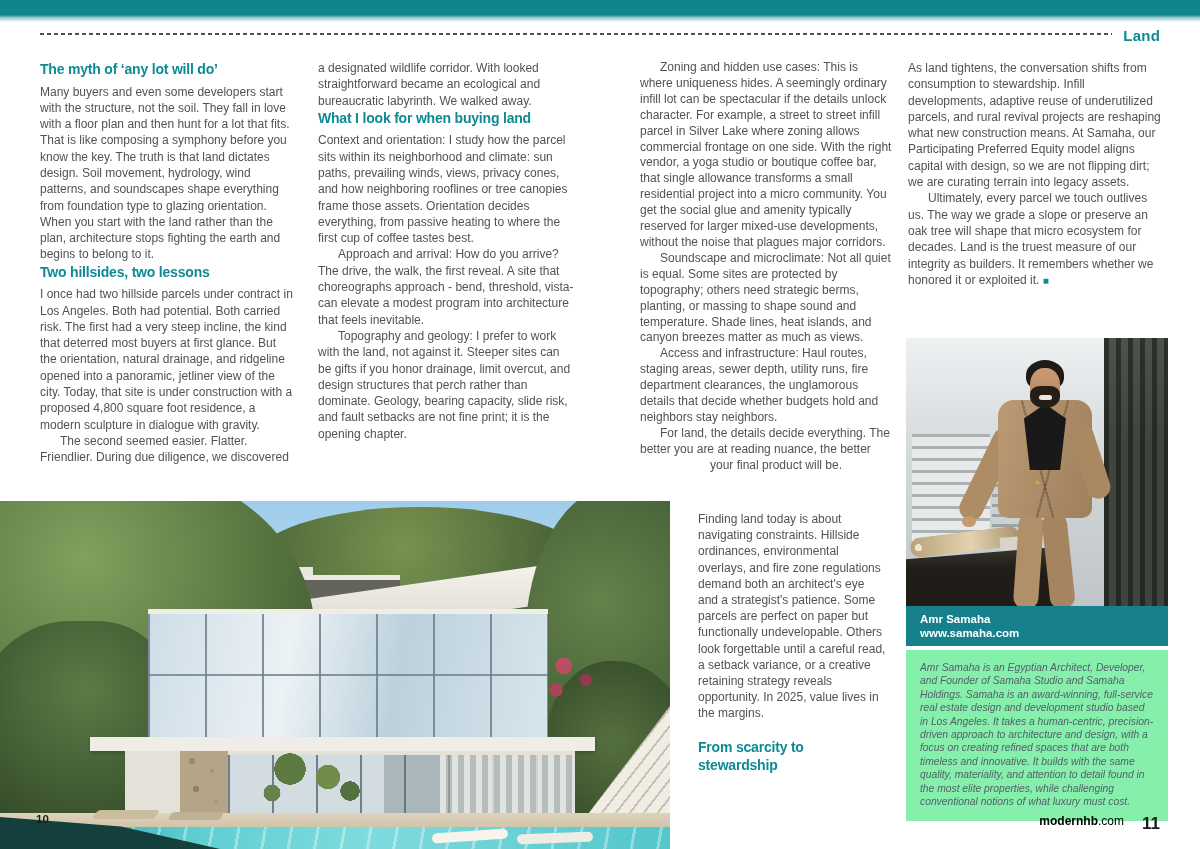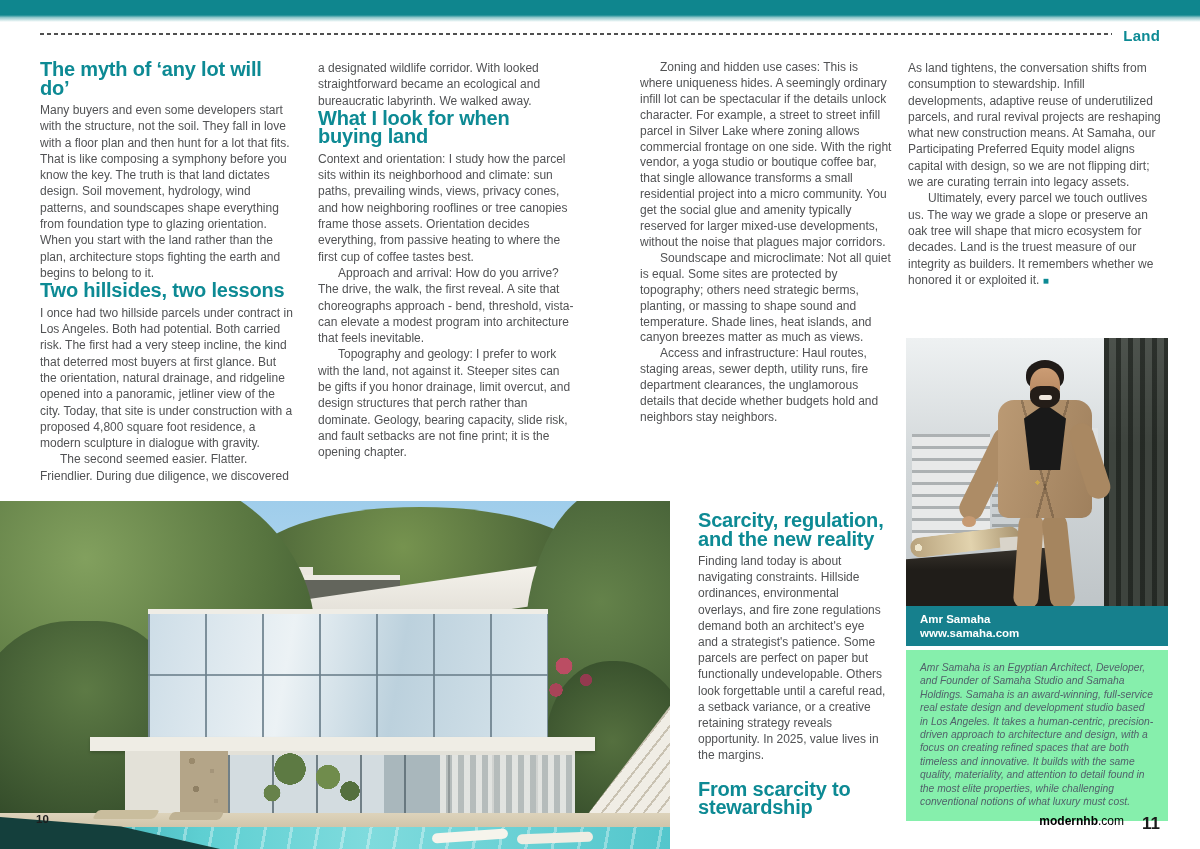"The myth of ‘any lot" h2 { font-size: 20px -> 14px }
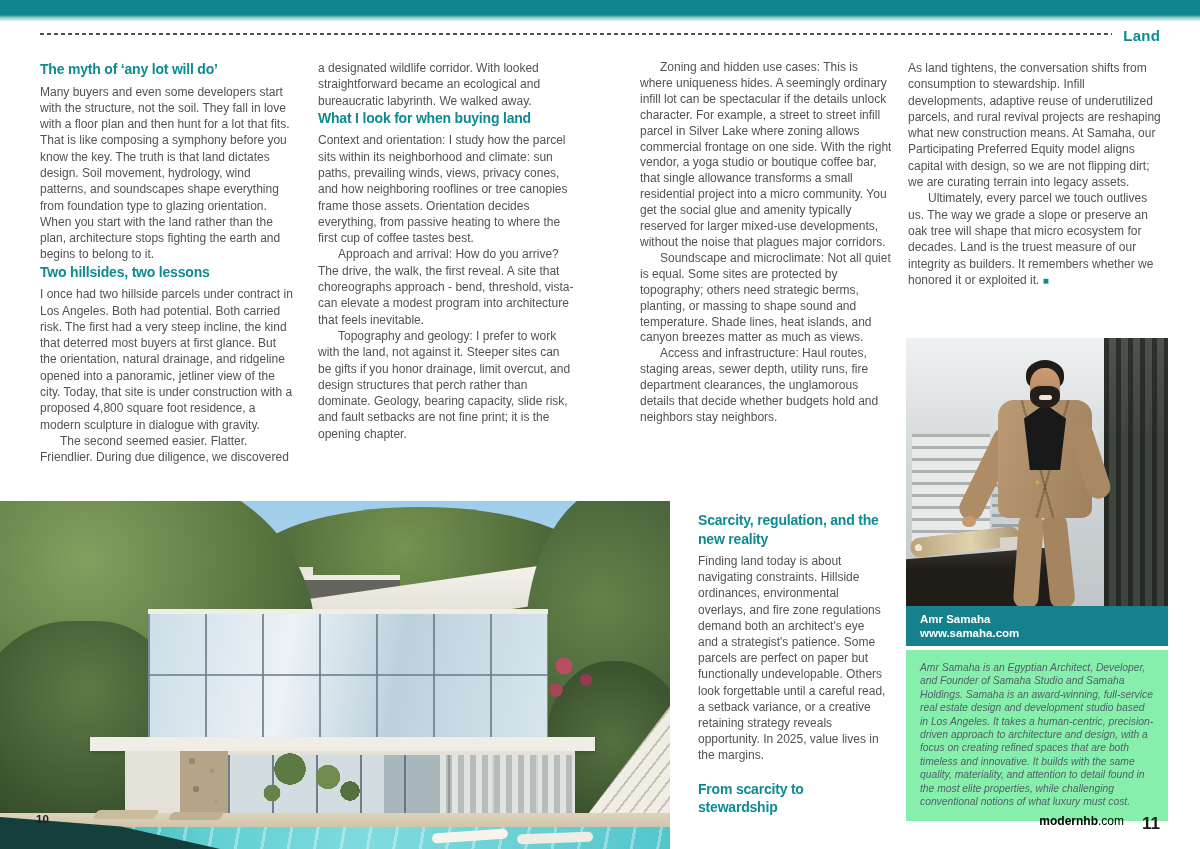"For land, the details decide" p.indent { html: none -> <p><span>For land, the details decide everything. The better you are at reading nuance, the better</span><span>your final product will be.</span></p> }
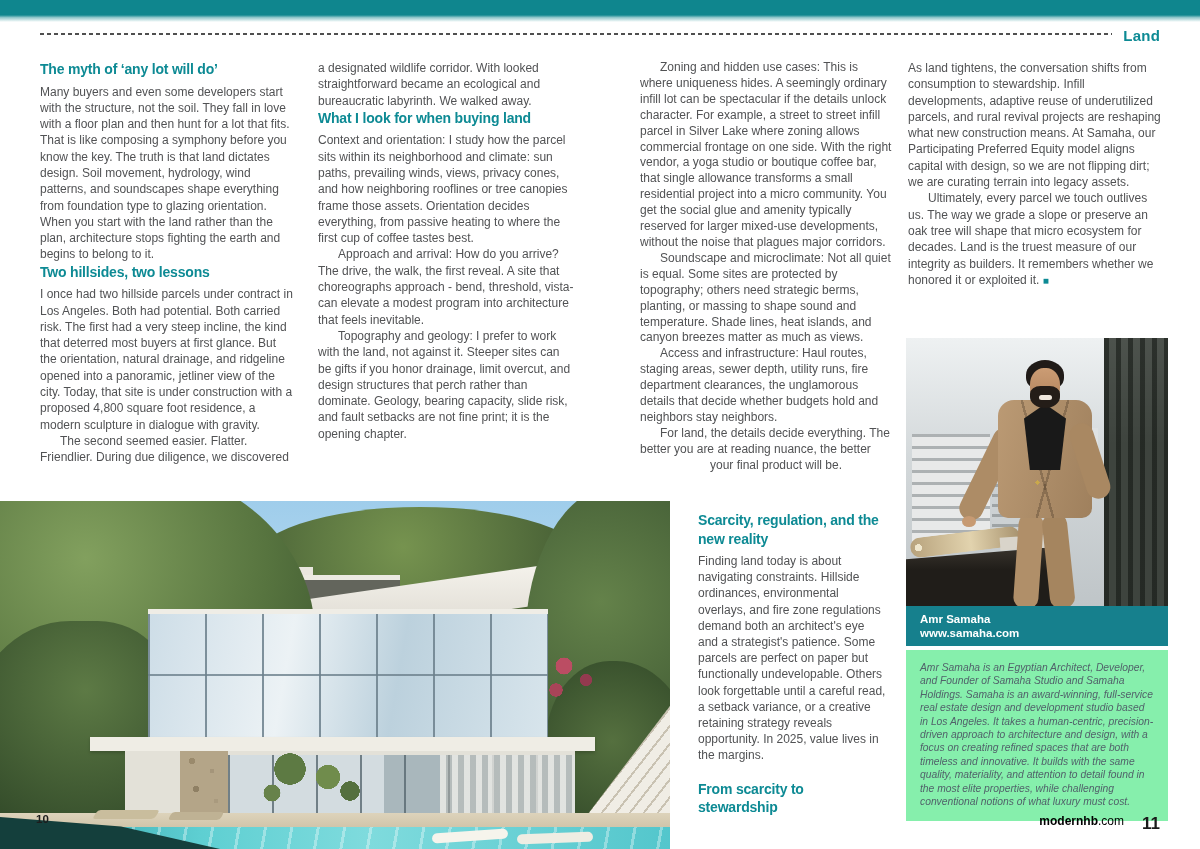"Scarcity, regulation, and the new" h2 { html: <h2>Scarcity, regulation, and the new reality</h2> -> none }
